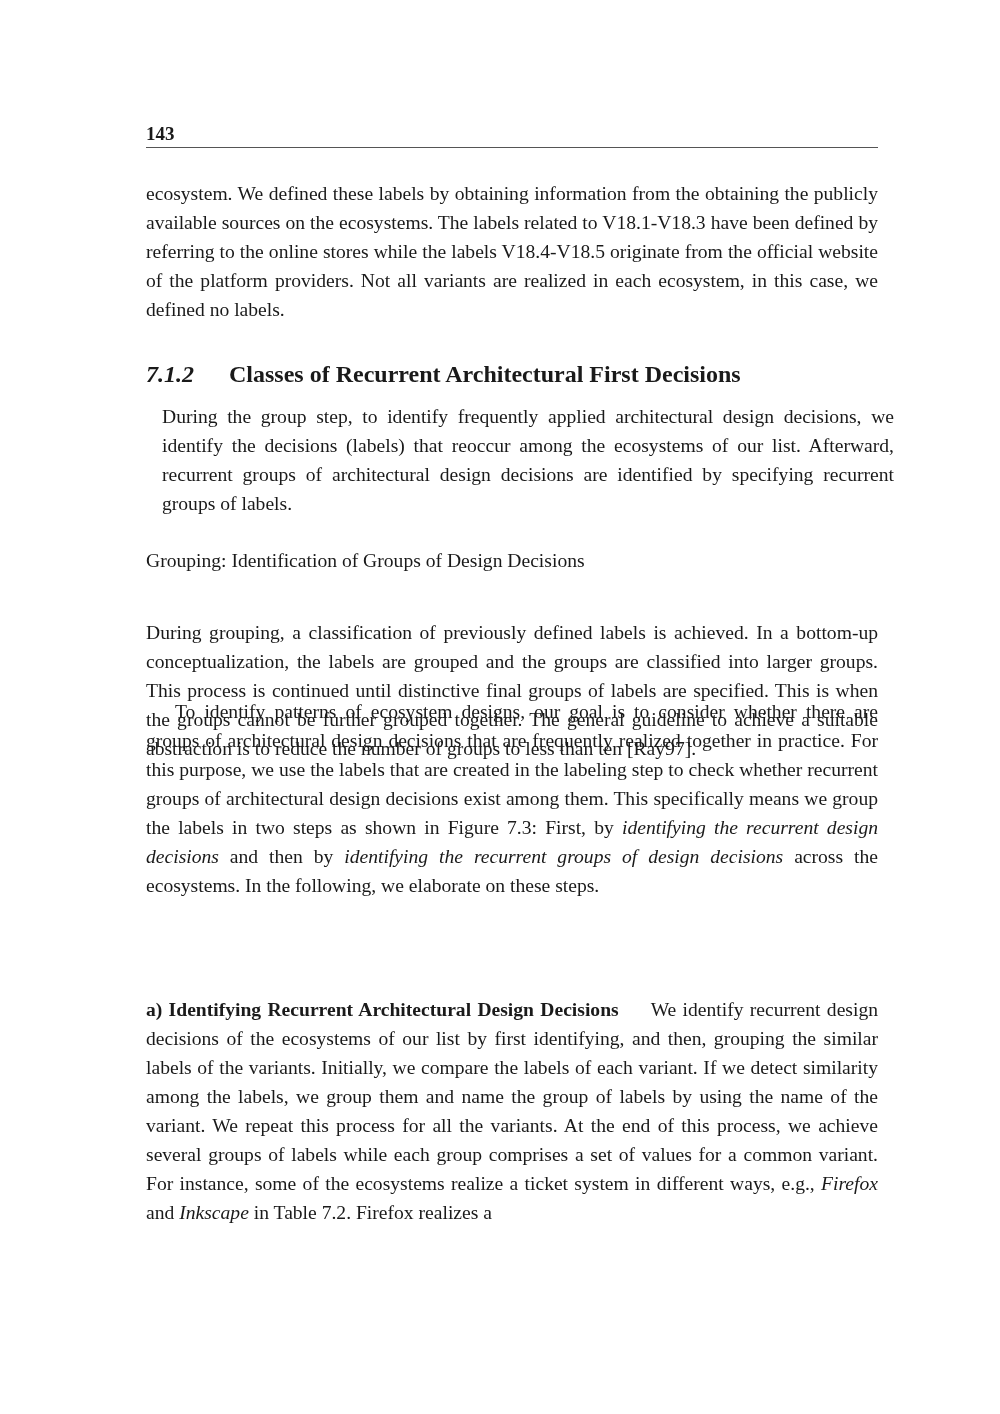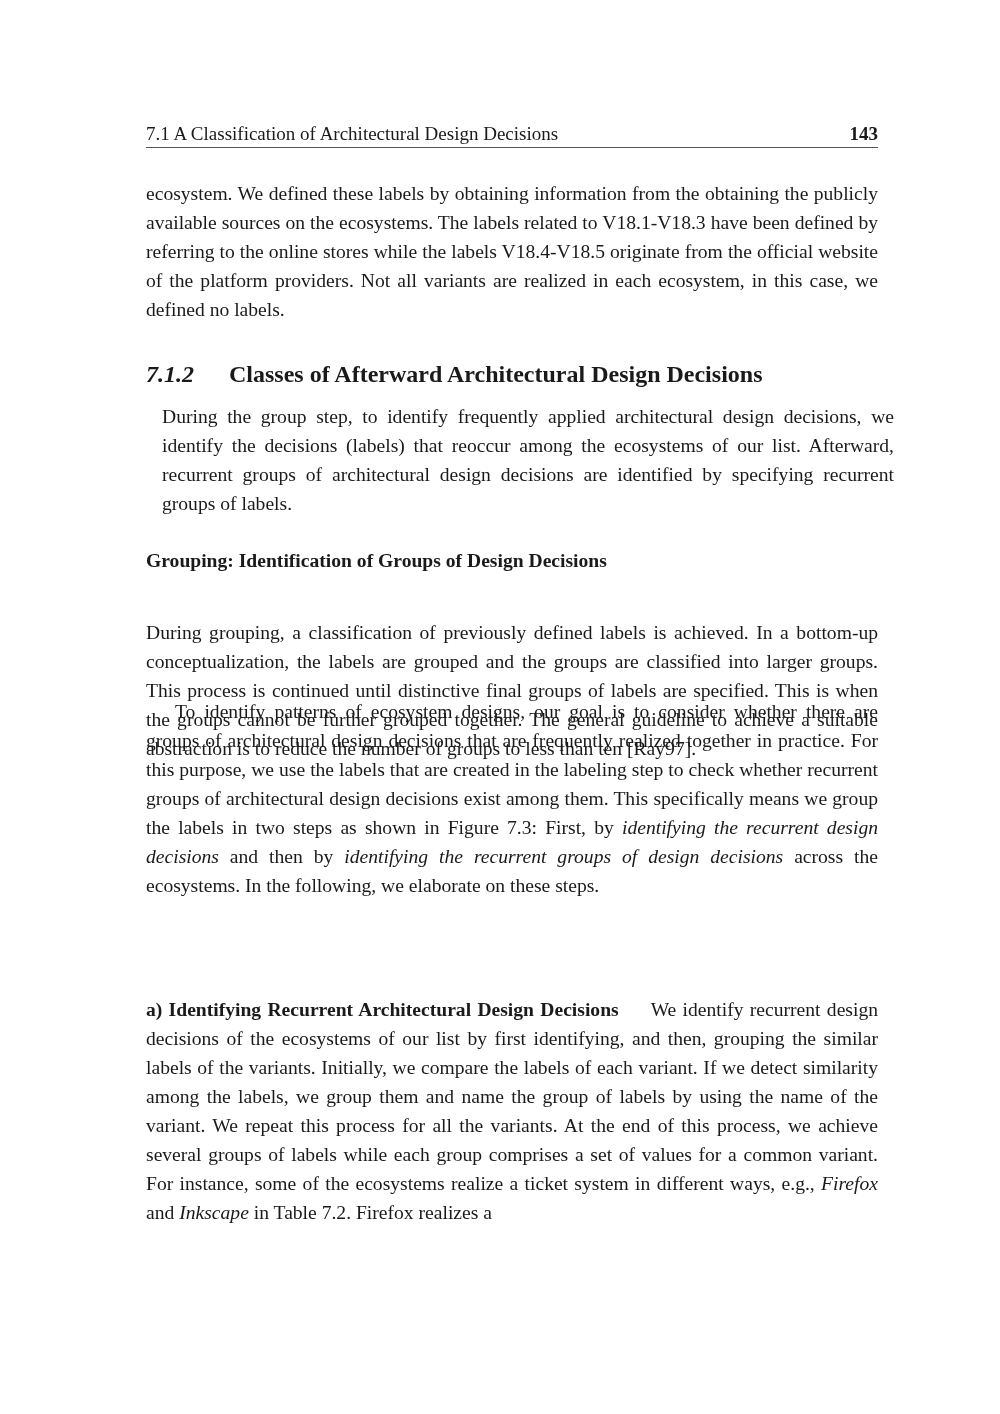"7.1 A Classification of Architectural" span { html: <span>7.1 A Classification of Architectural Design Decisions</span> -> none }
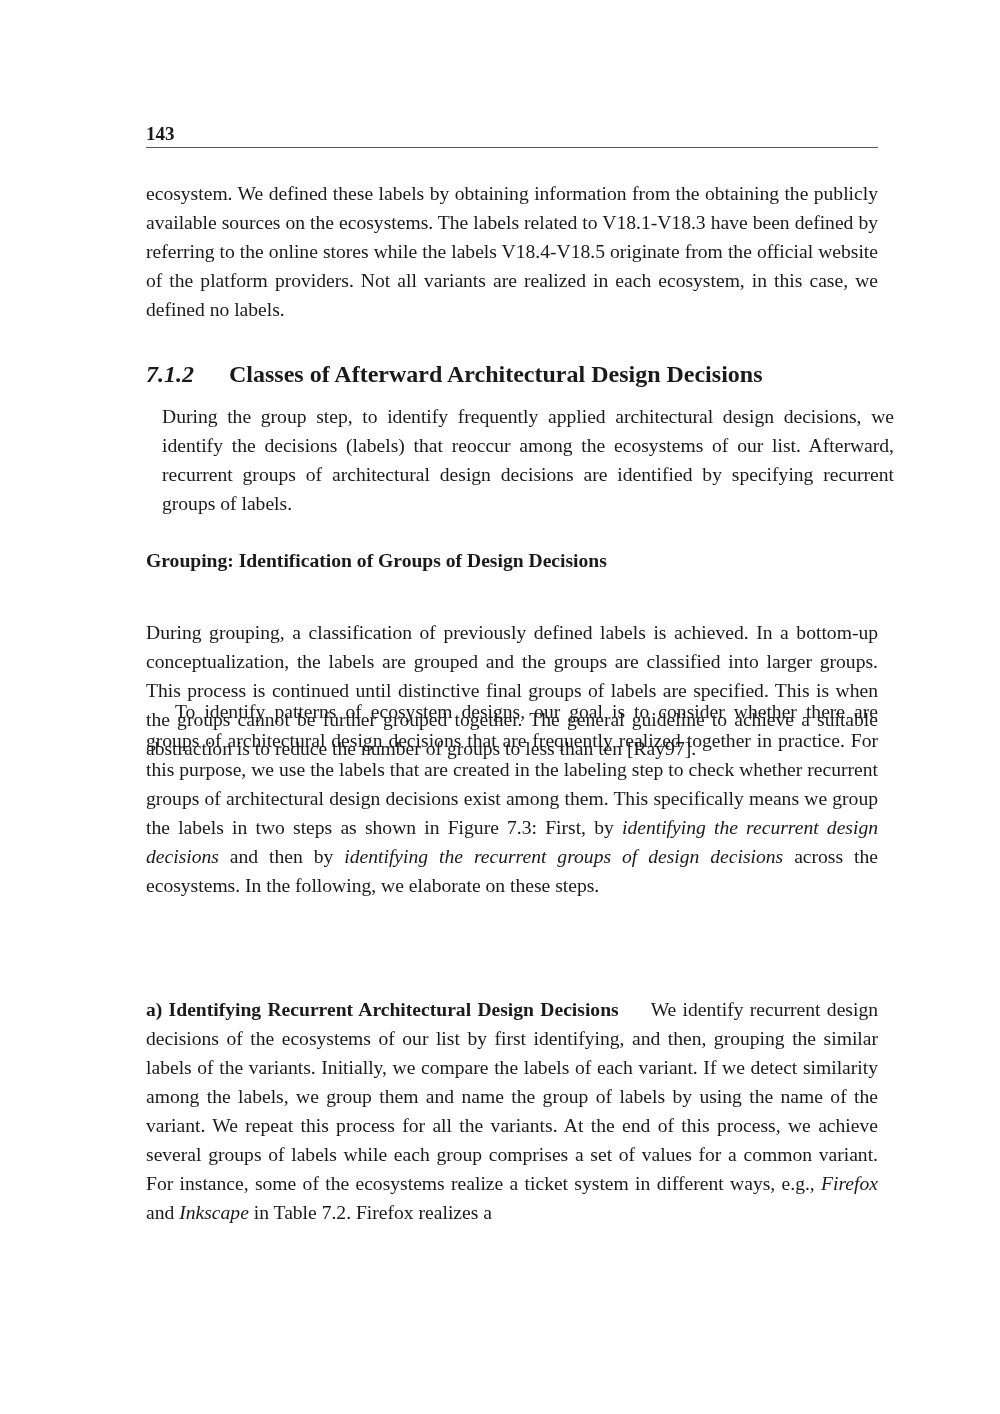"Classes of Afterward Architectural" span { text: Afterward Architectural Design -> Recurrent Architectural First }
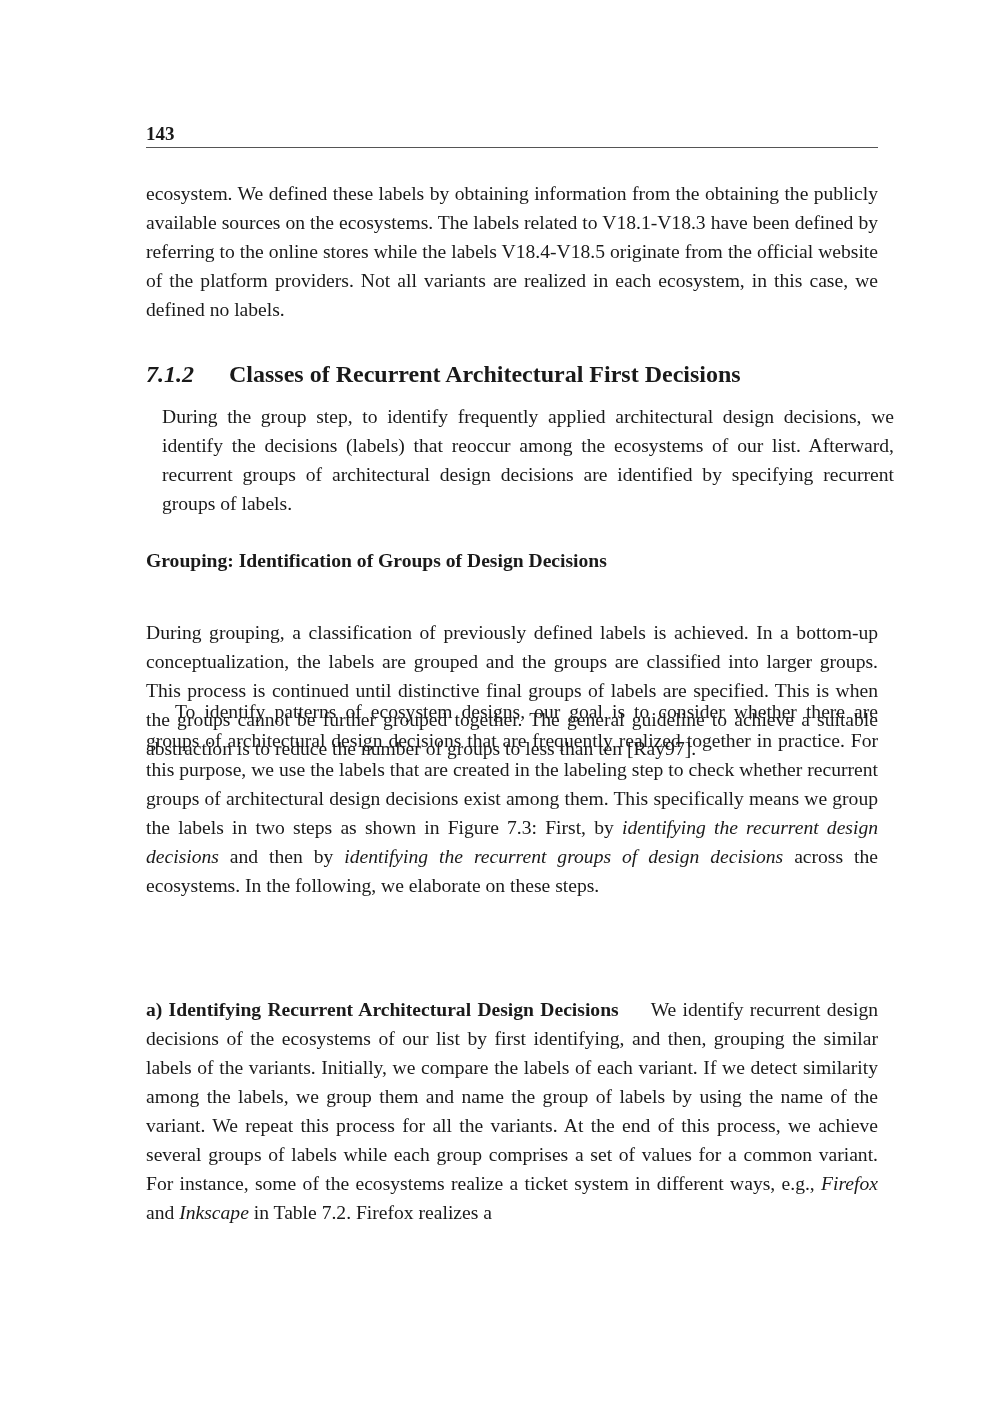"Grouping: Identification of Groups of" .subsection-heading { font-weight: bold -> normal }
